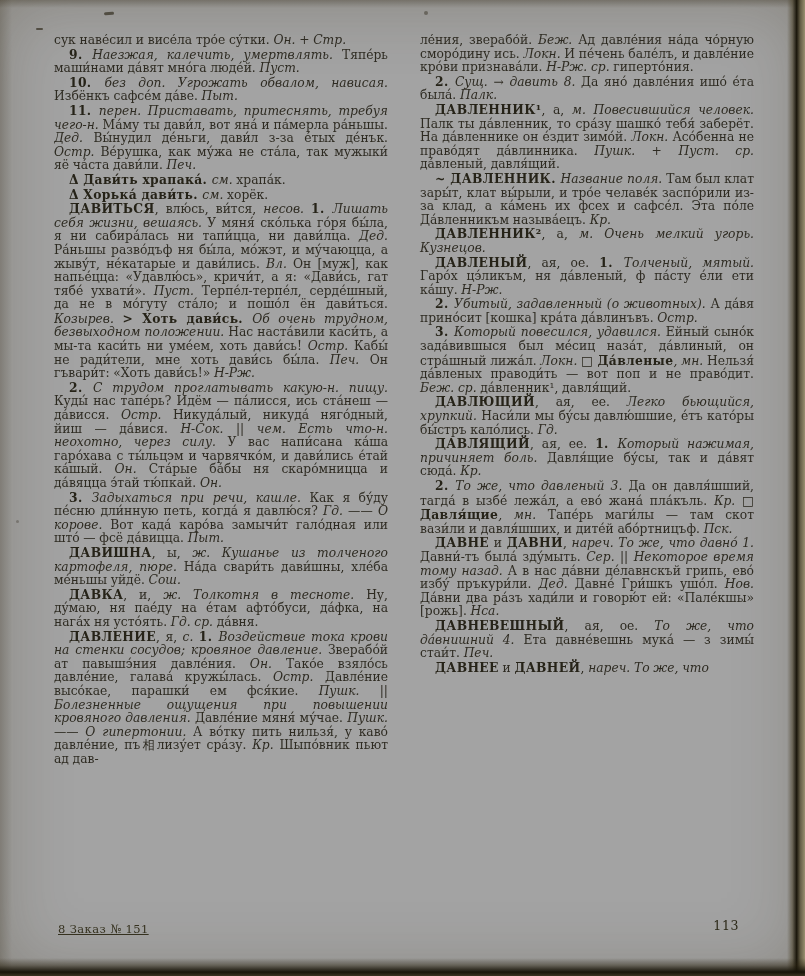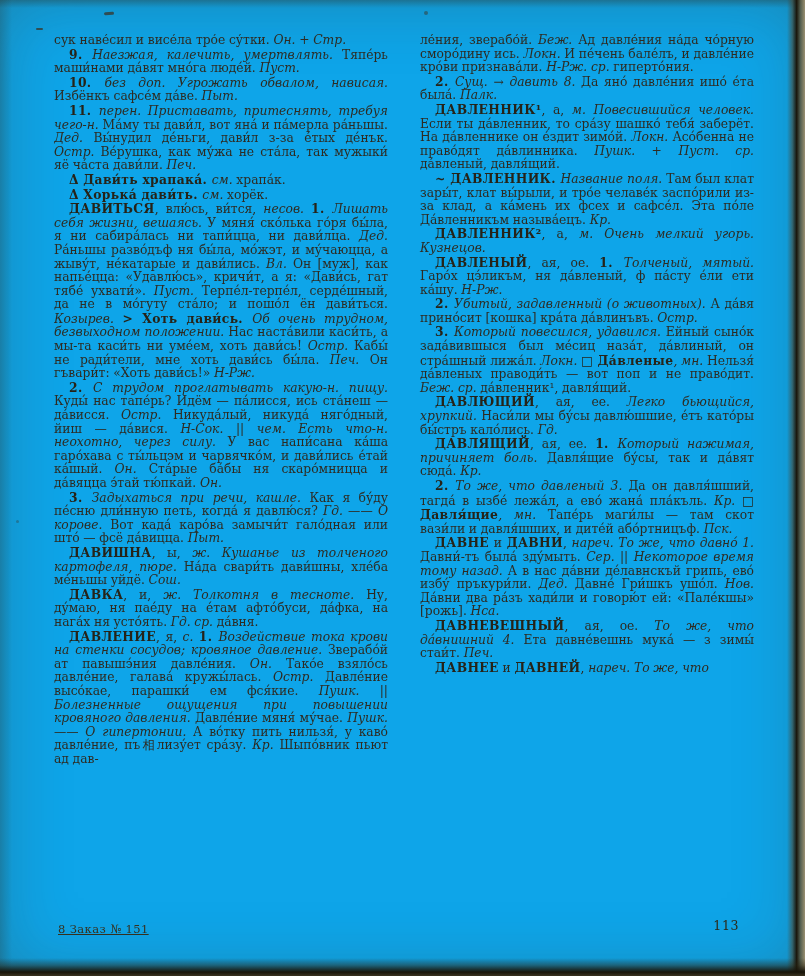"сук наве́сил и висе́ла тро́е" .scan { background: #0ea5e9 -> #a3a3a3 }
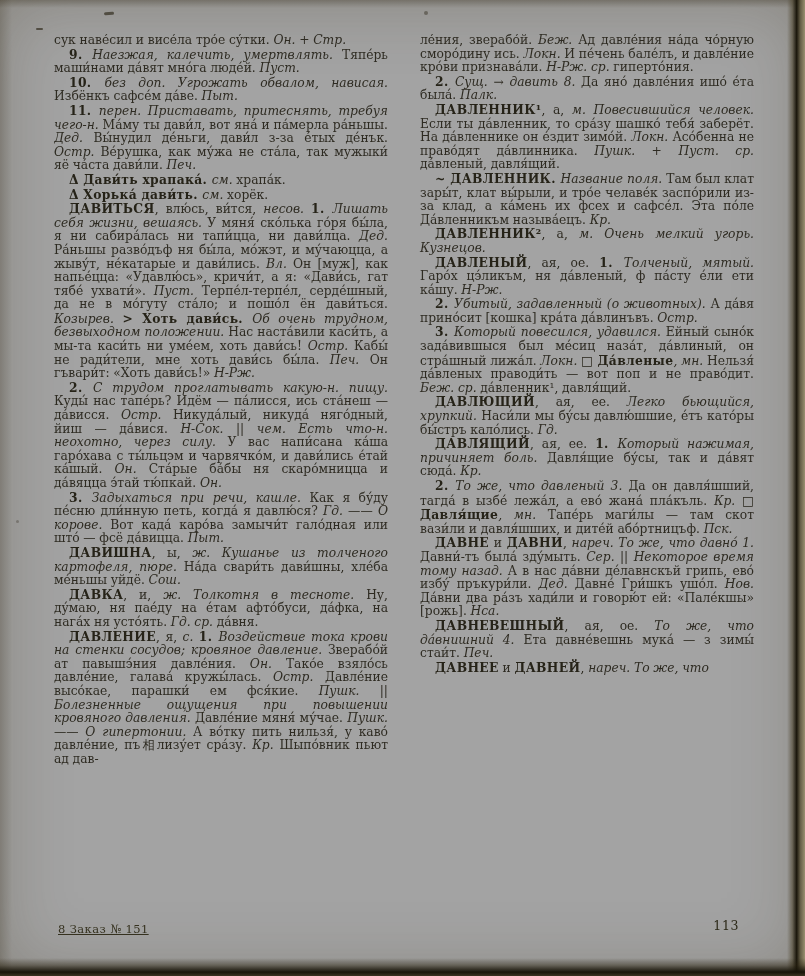"Если ты да́вленник, то сра́зу" span { text: Если -> Палк }
